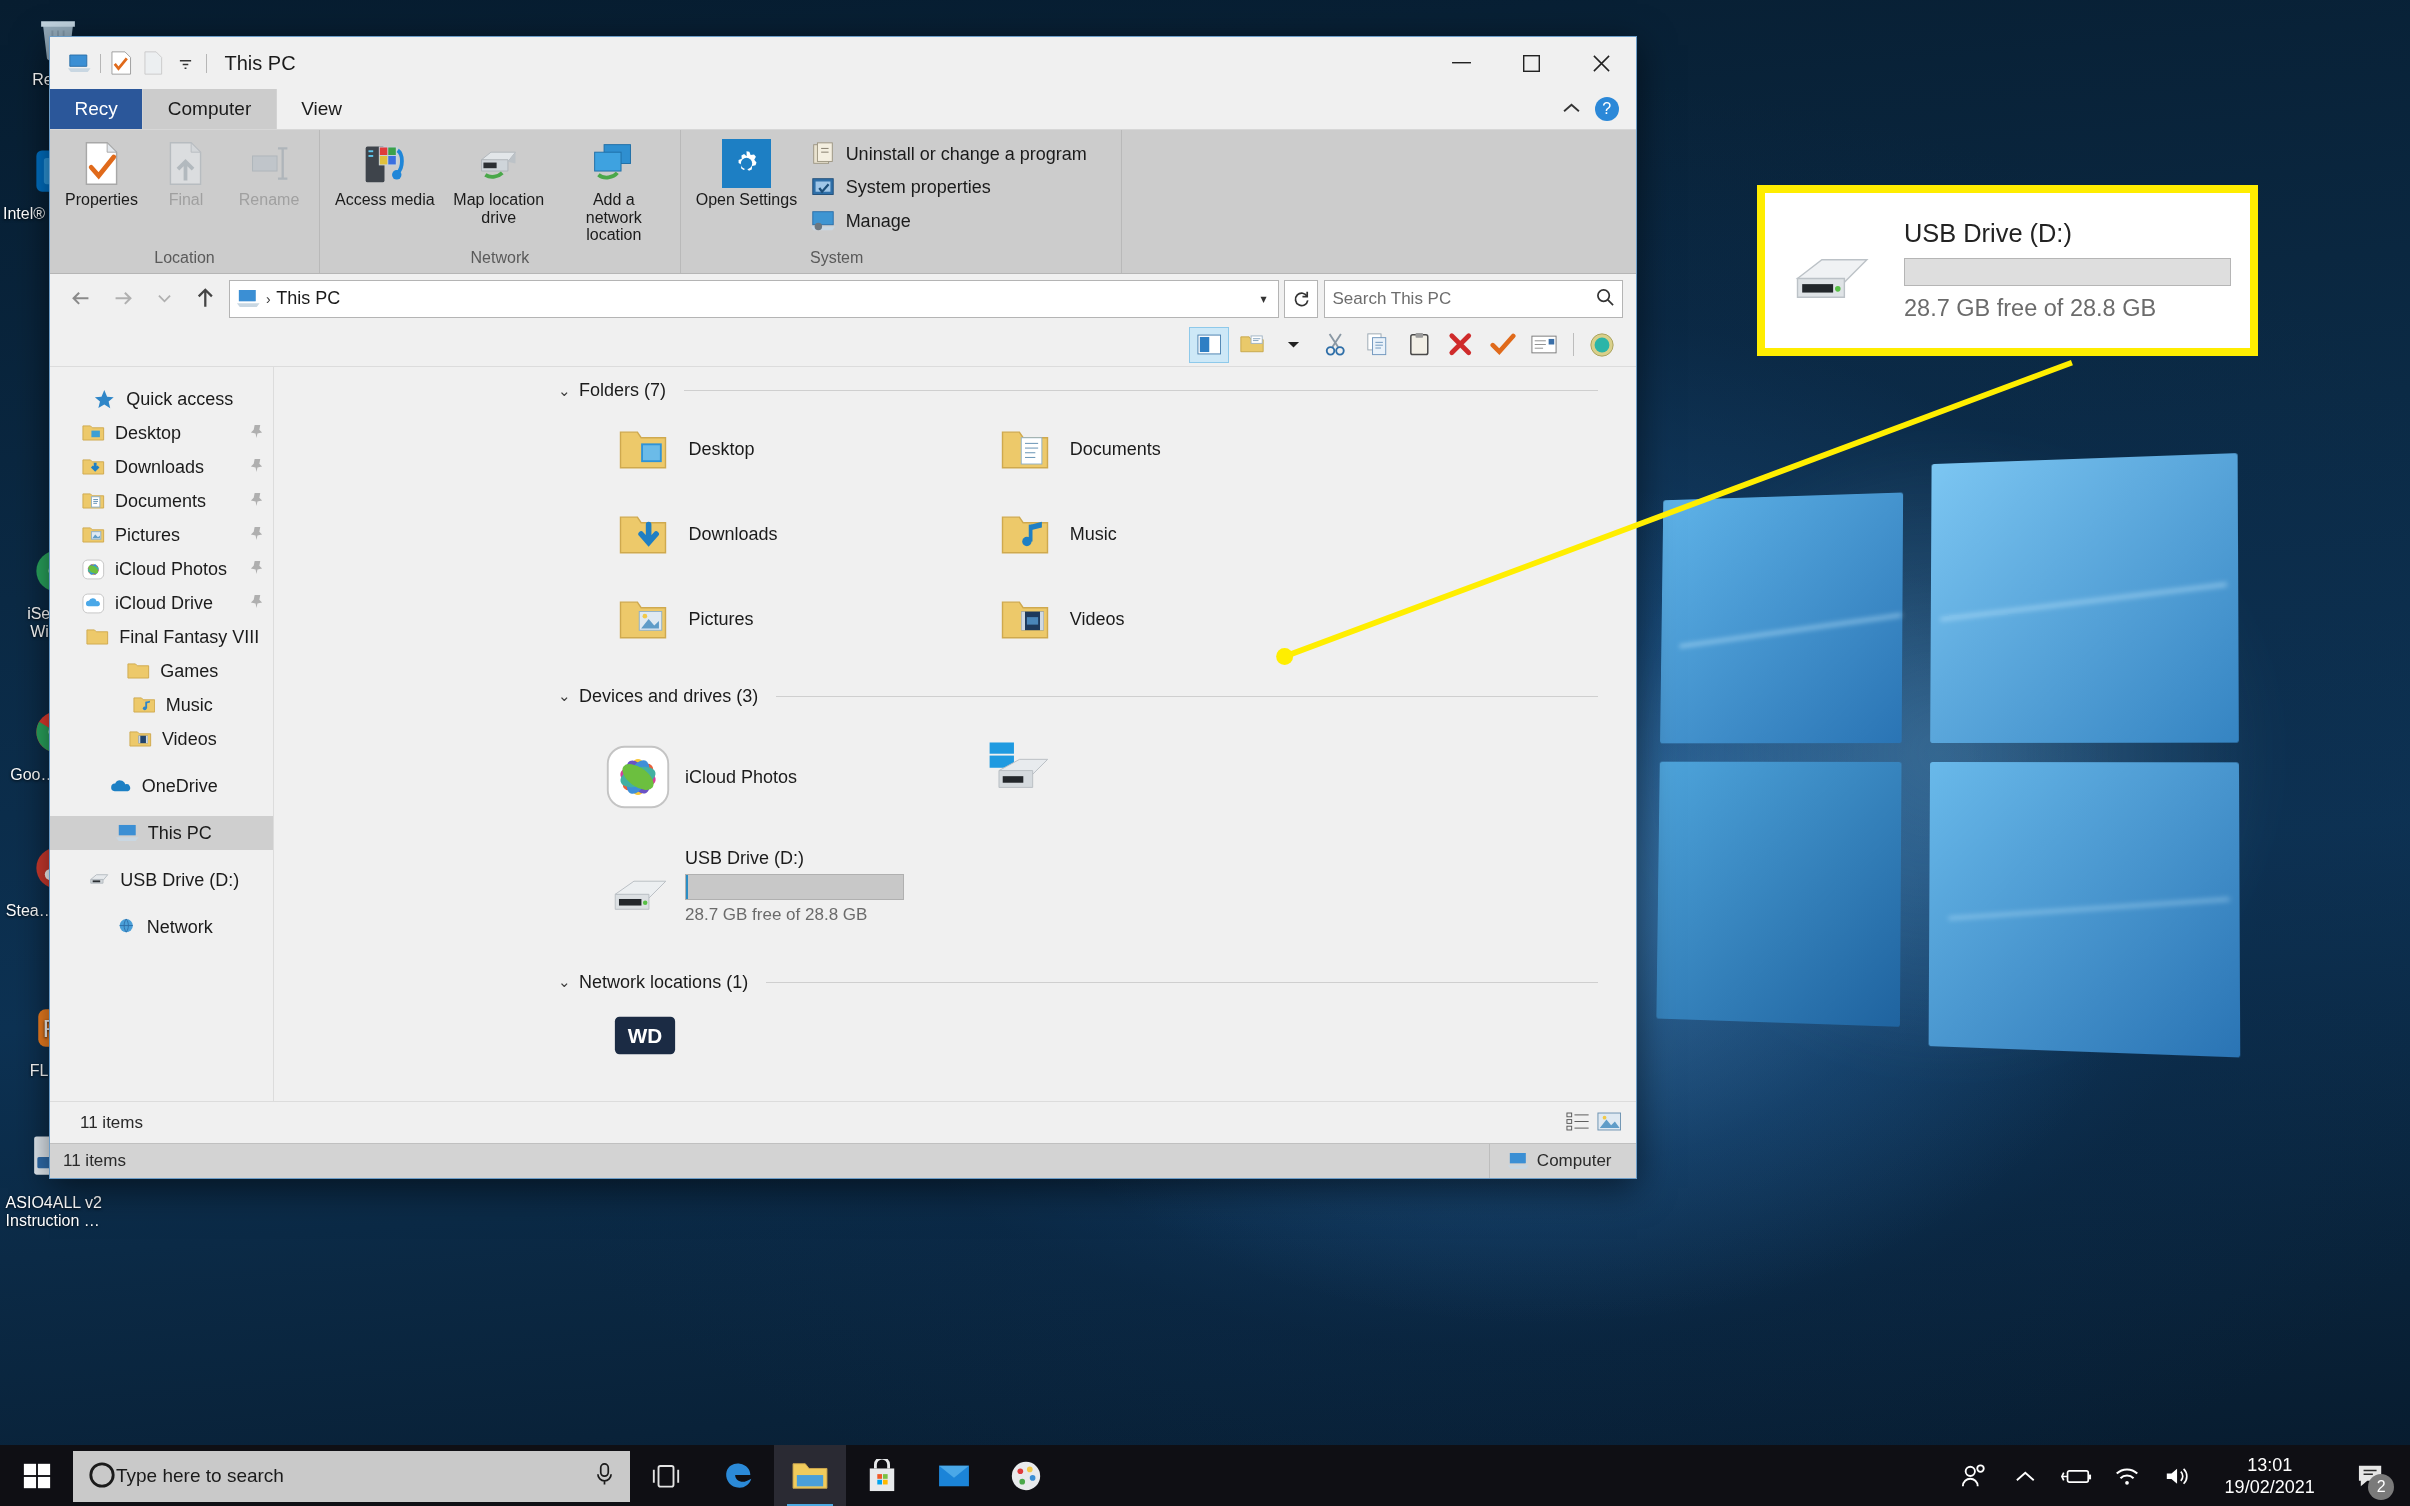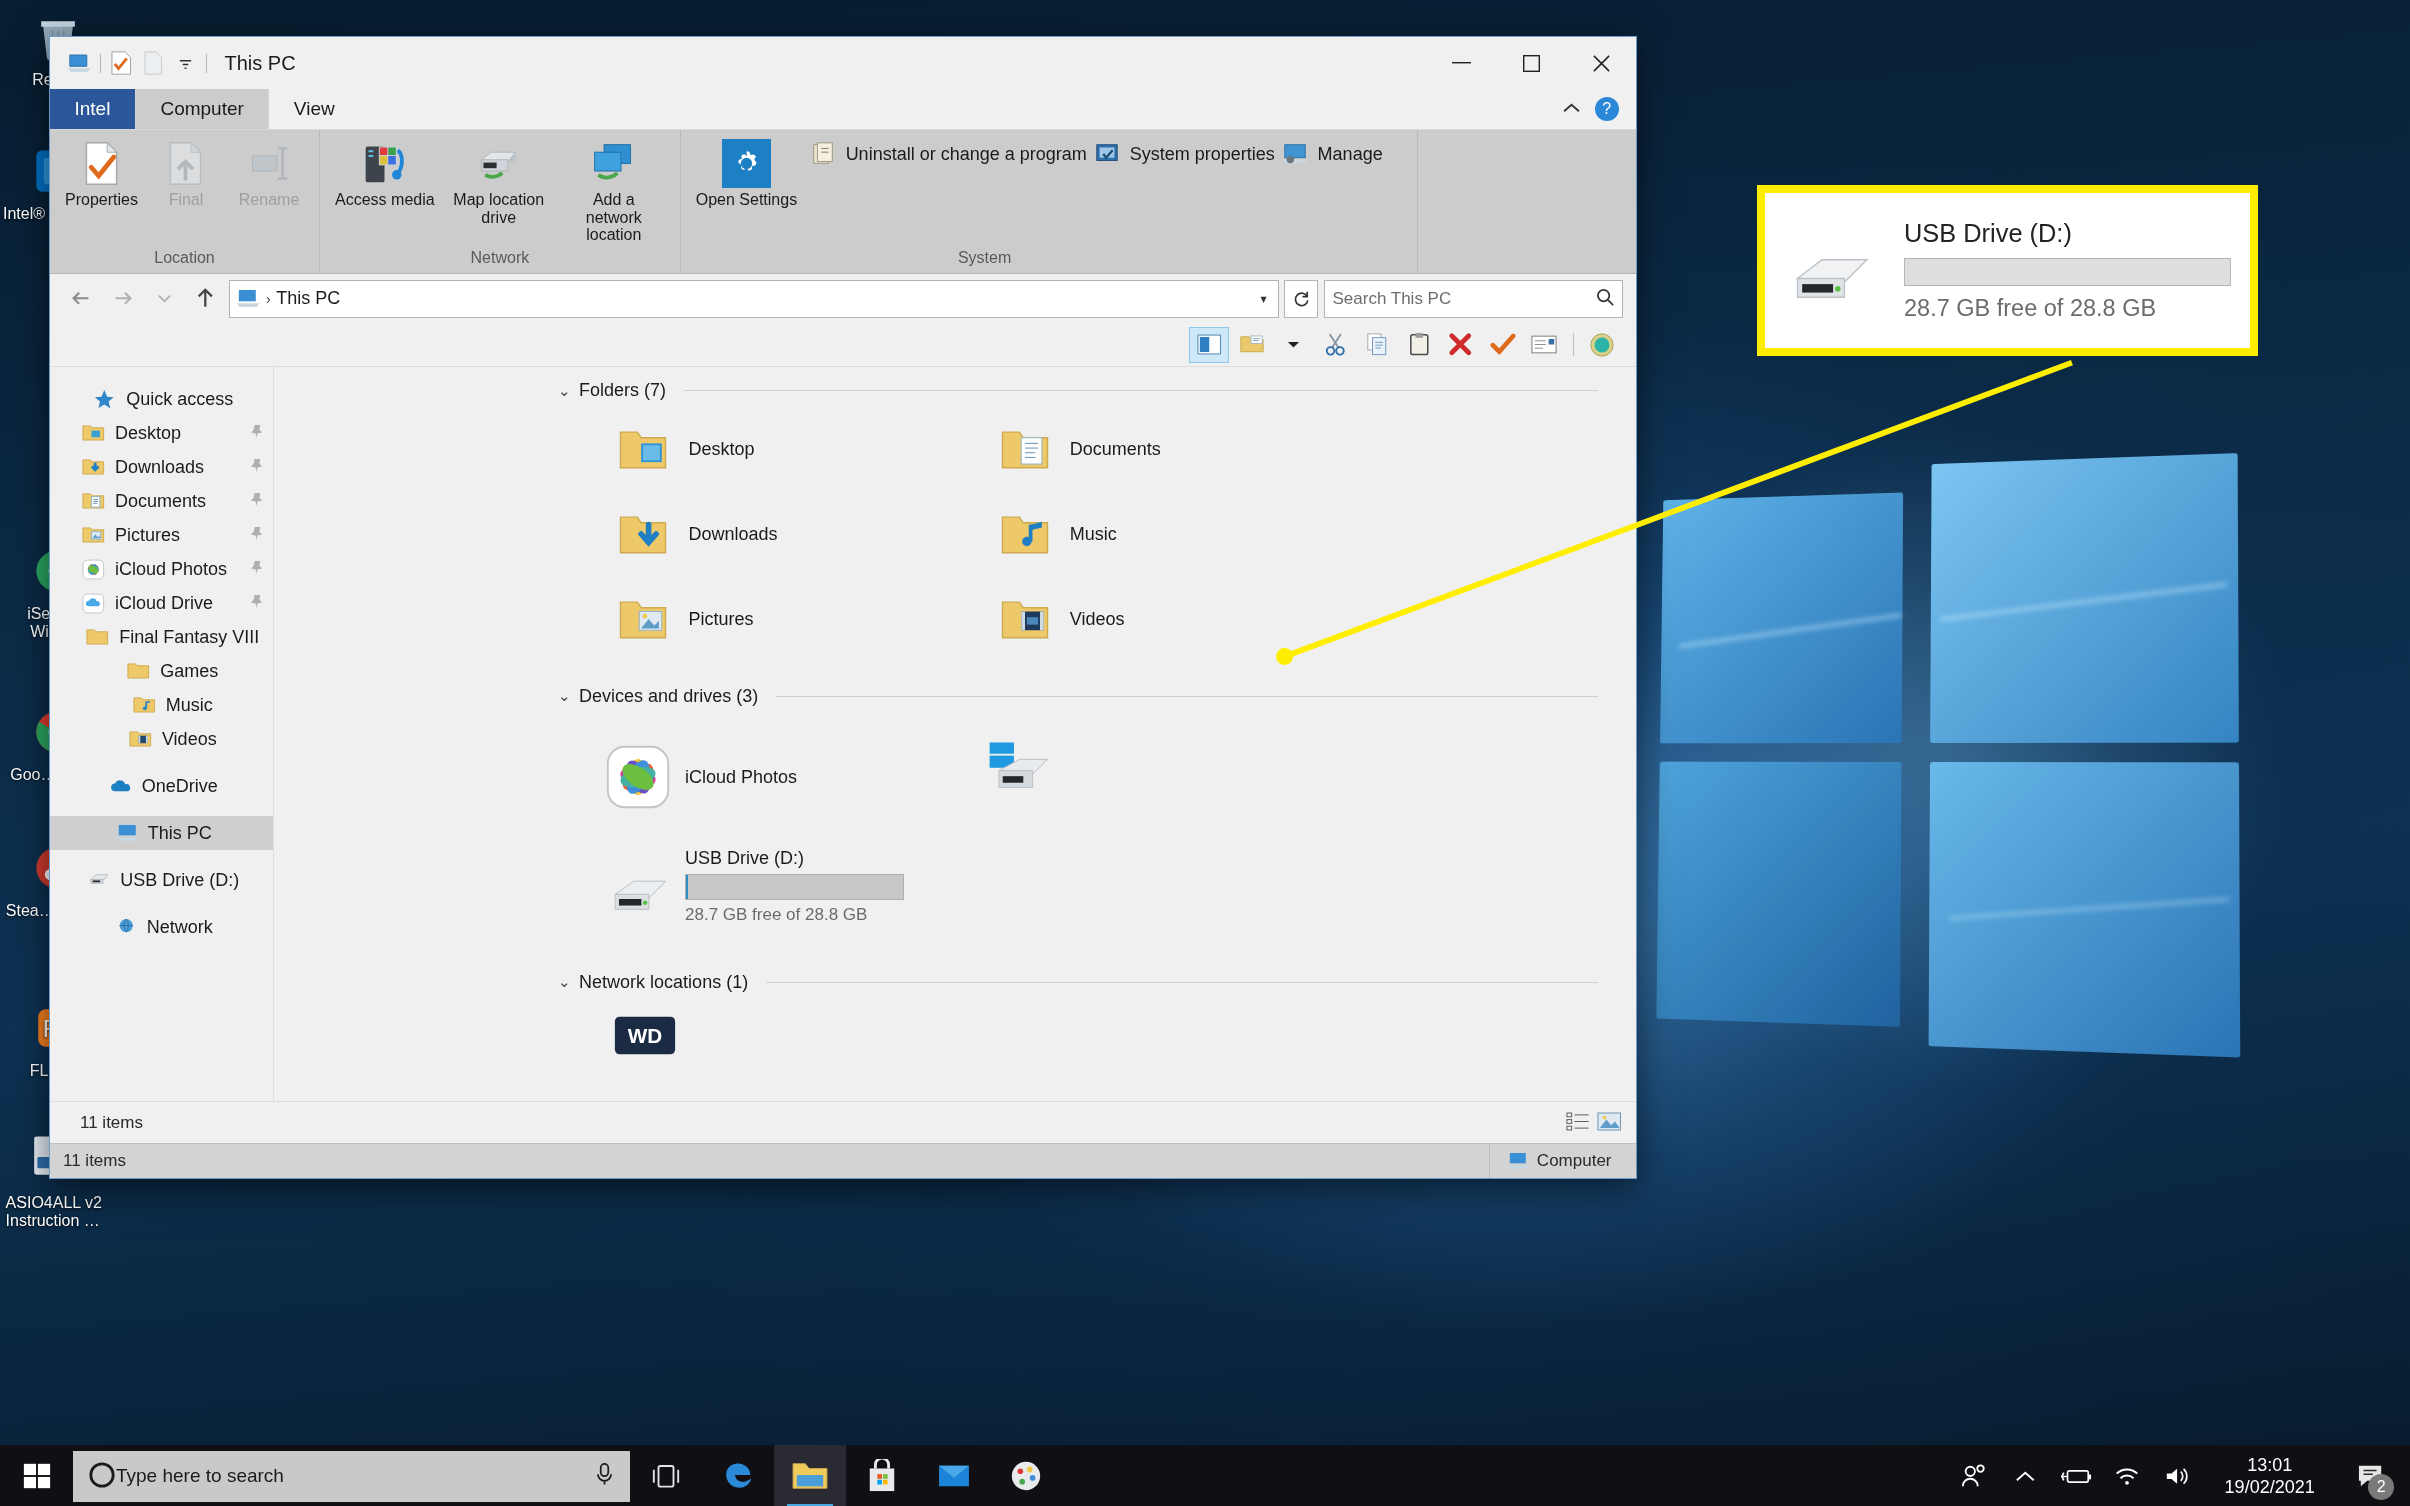"Intel" div.tab { text: Intel -> Recy }
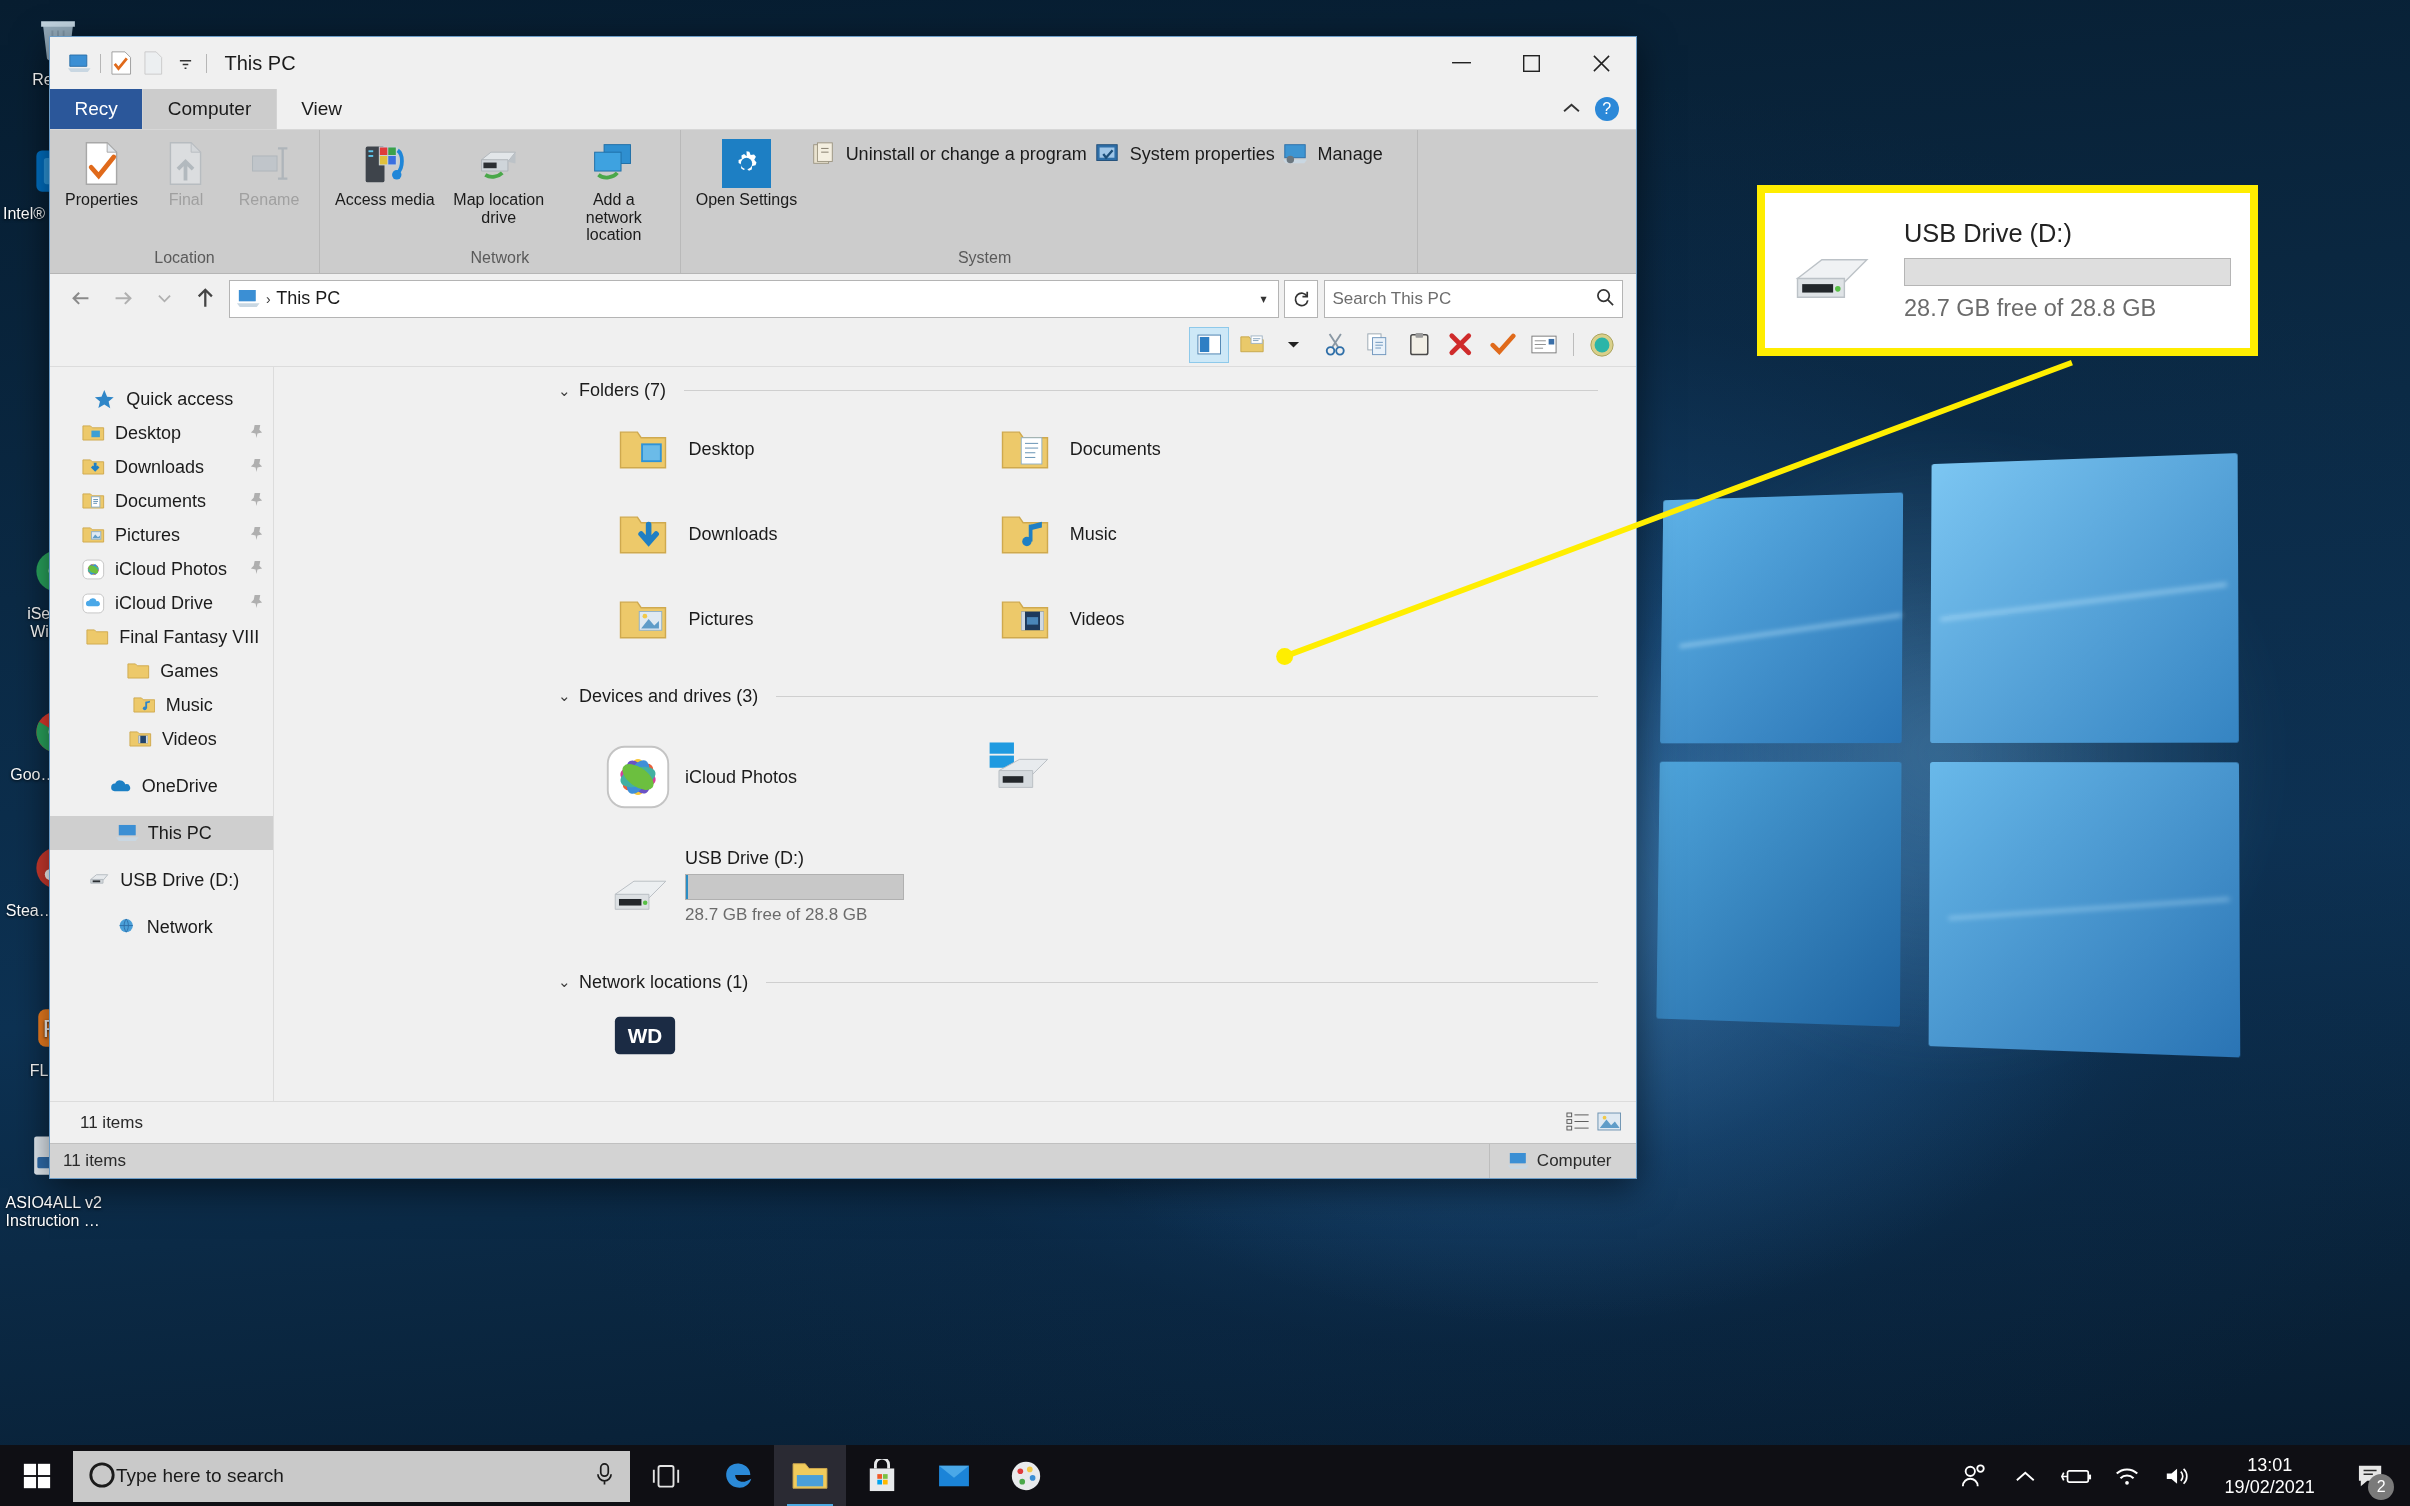"Uninstall or change a program" .rmenu { flex-direction: row -> column }
